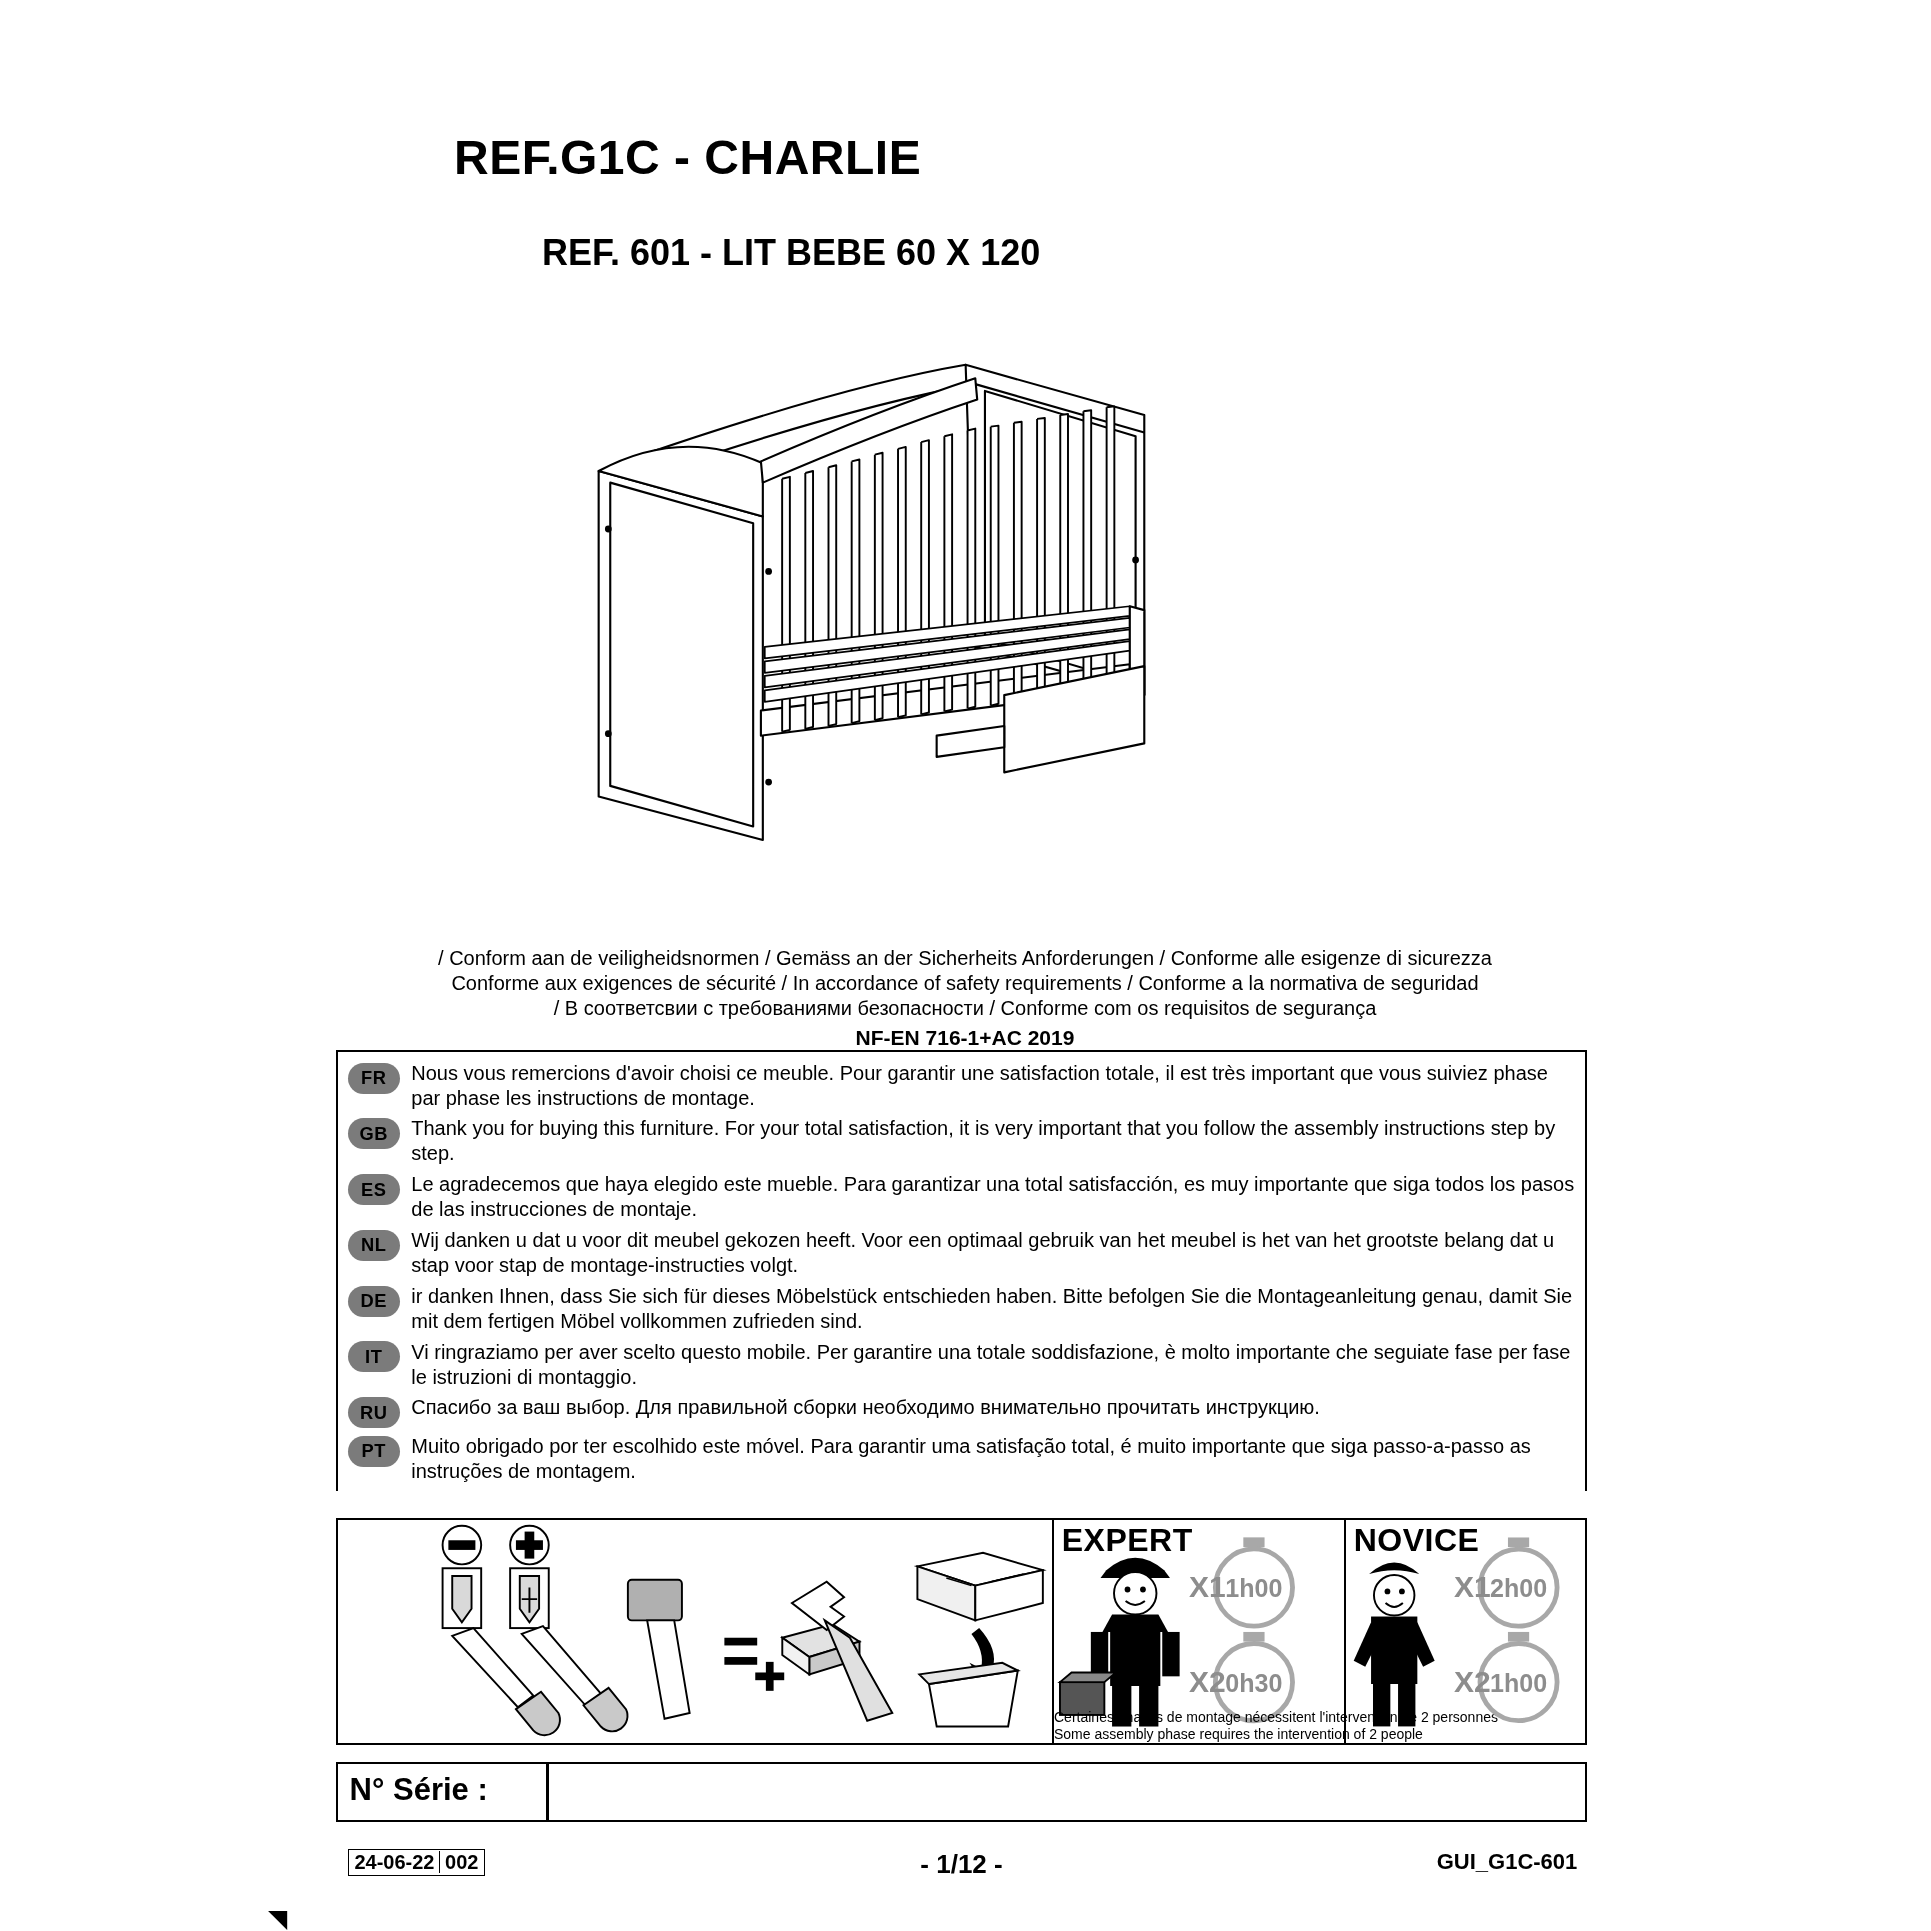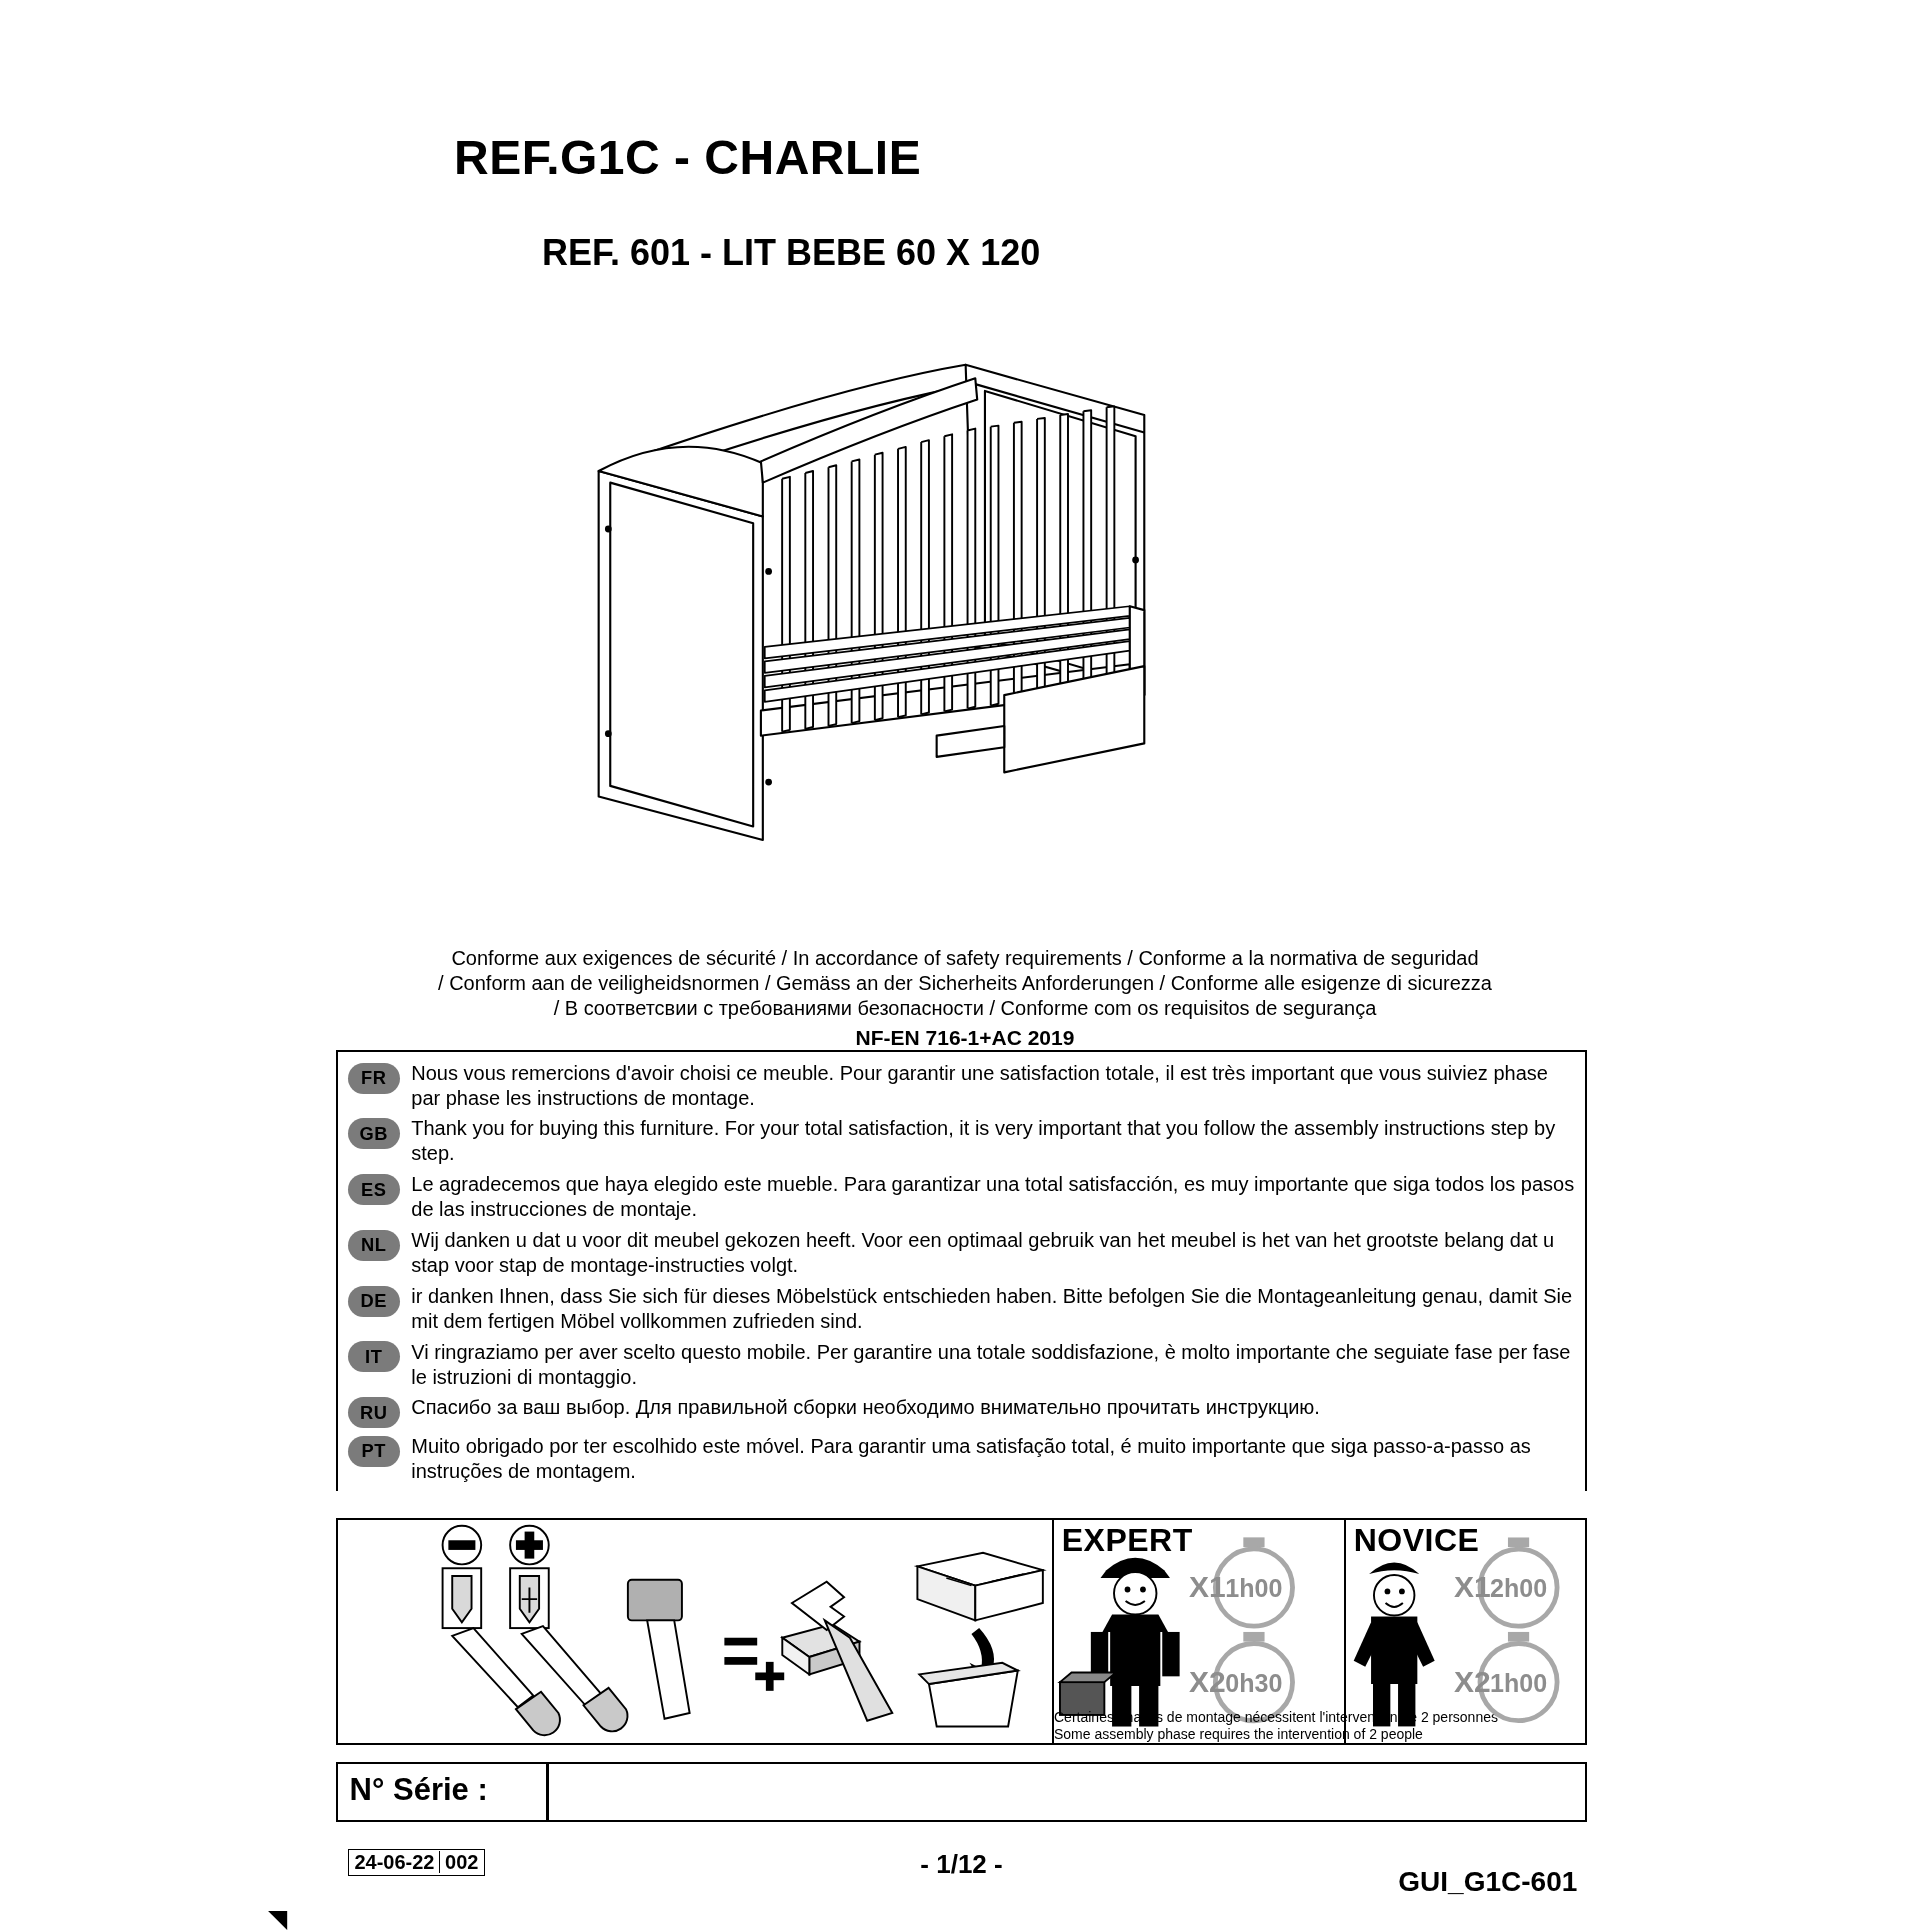"Conforme aux exigences de sécurité" div { order: before "/ Conform aan de veiligheidsnormen" -> after "/ Conform aan de veiligheidsnormen" }
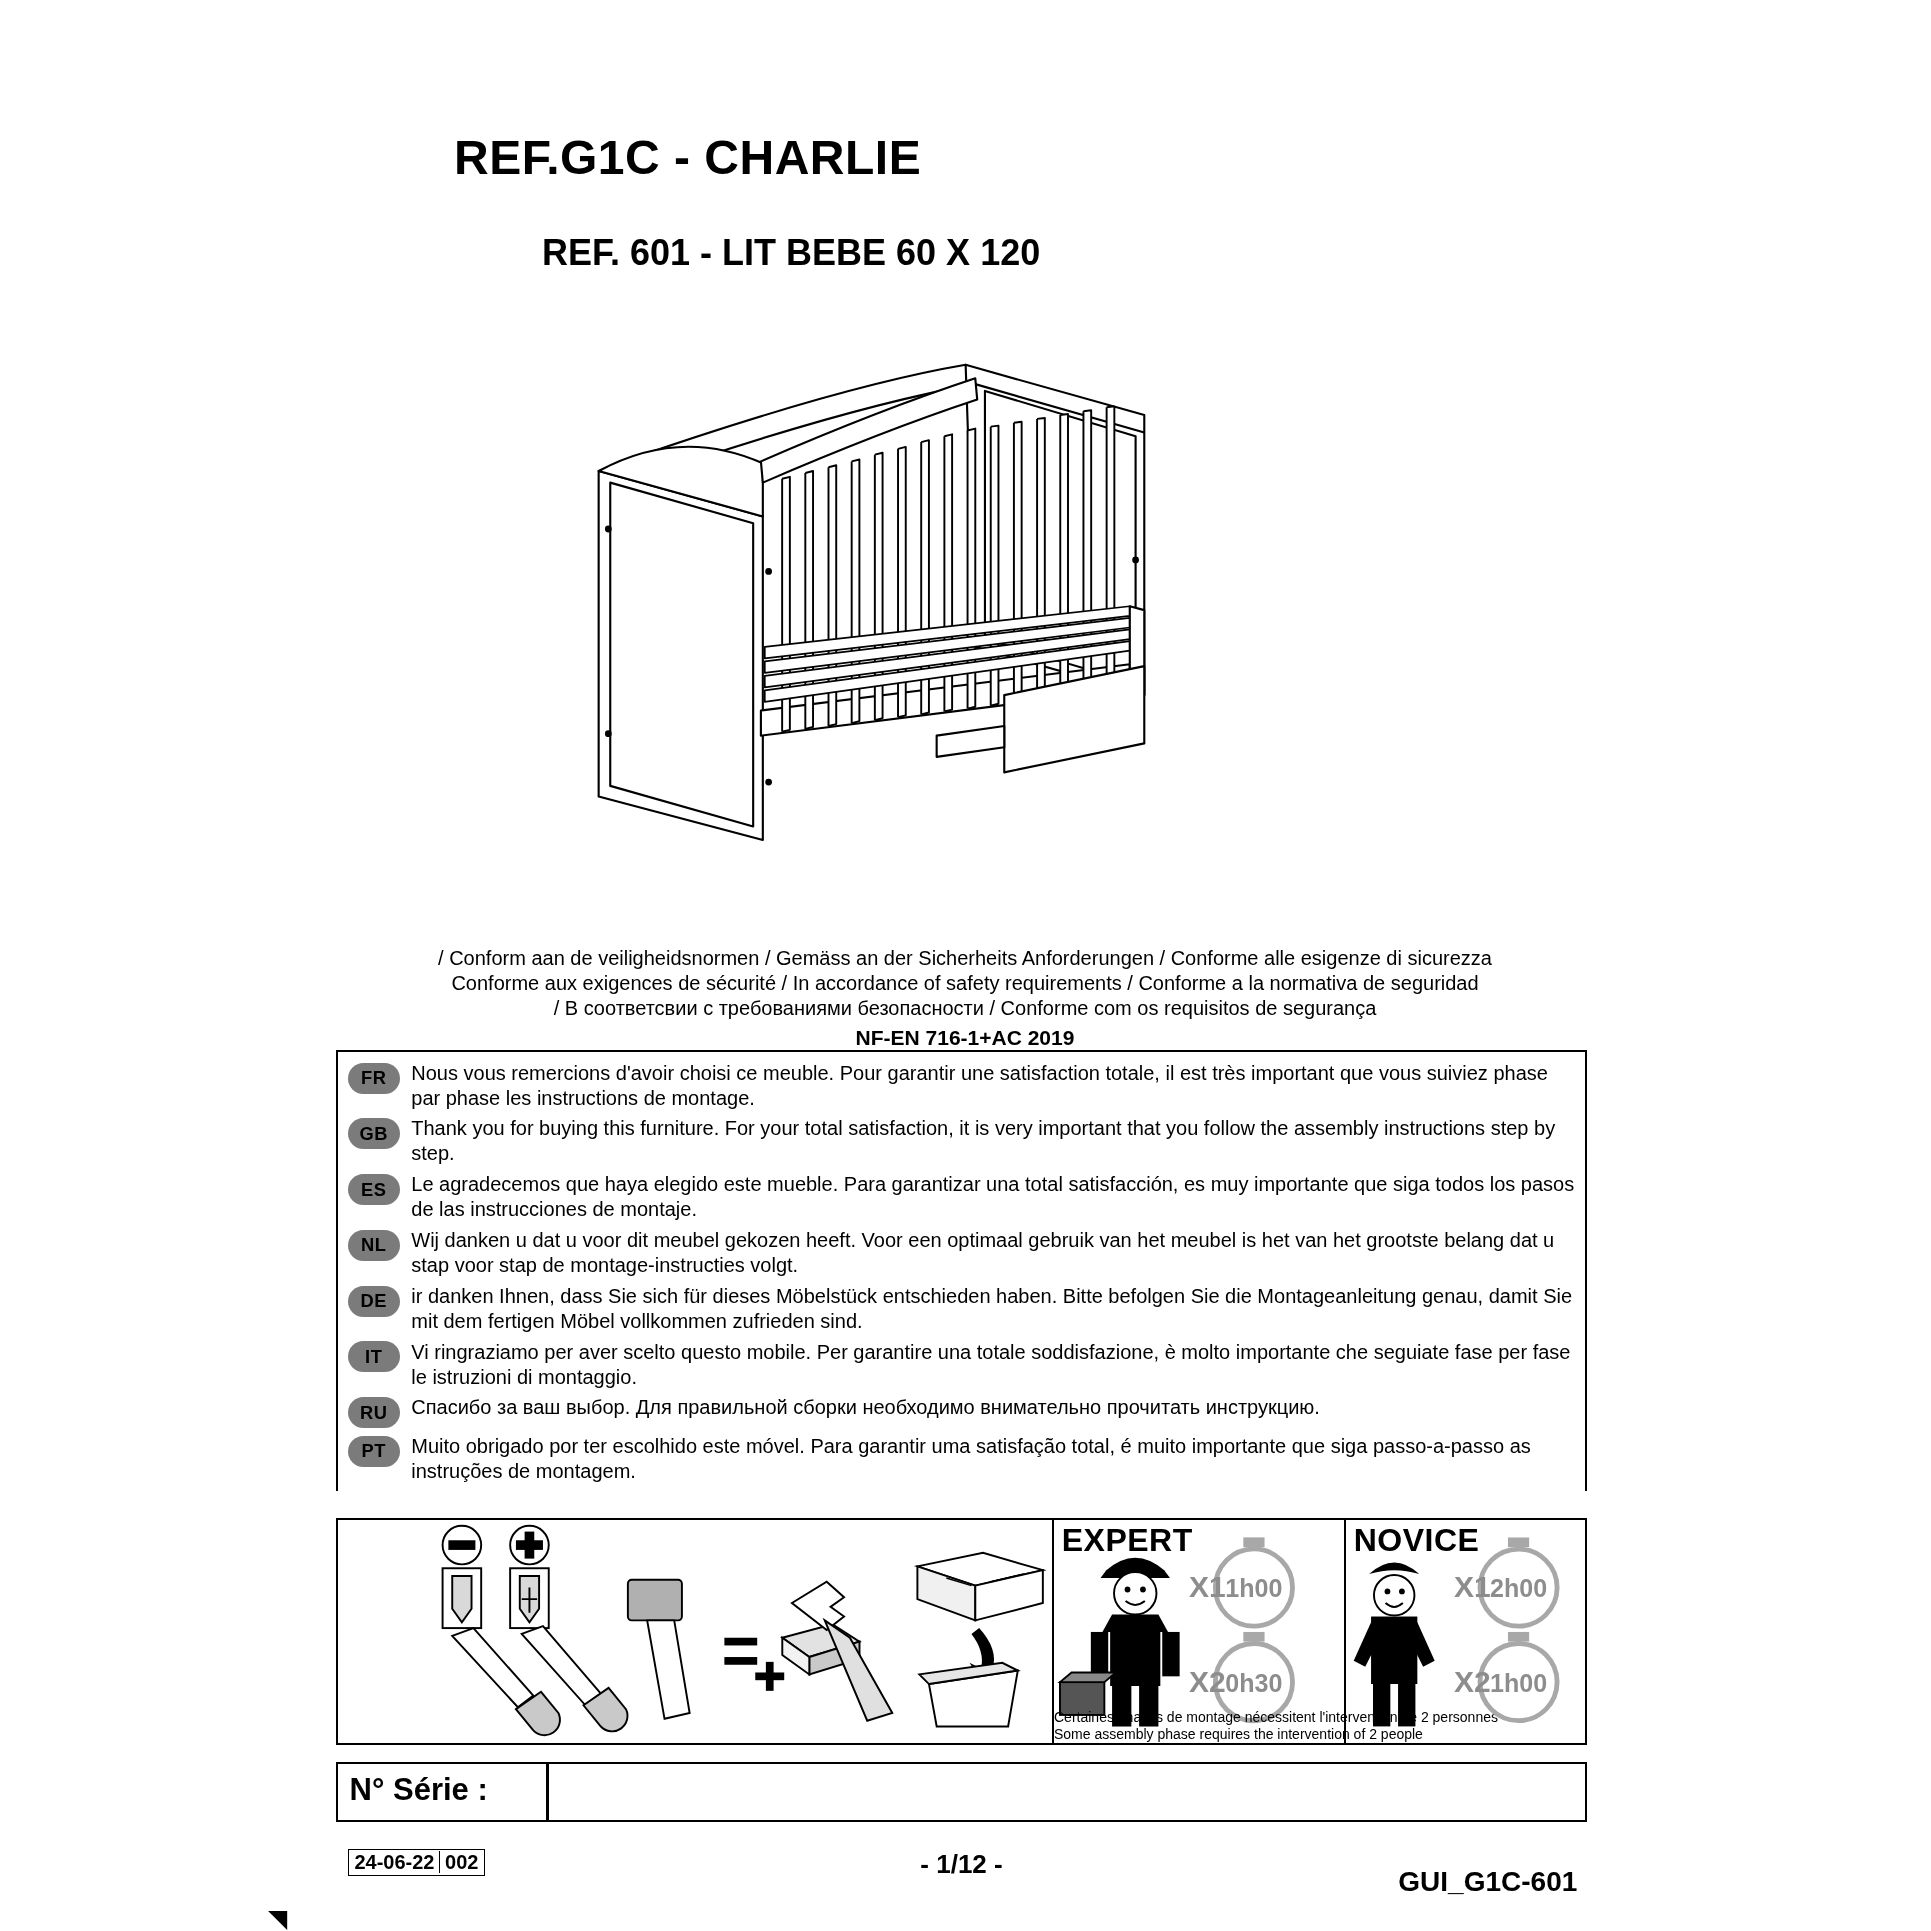"GUI_G1C-601" .foot-ref { font-size: 28px -> 22px; top: 17px -> 0 }
